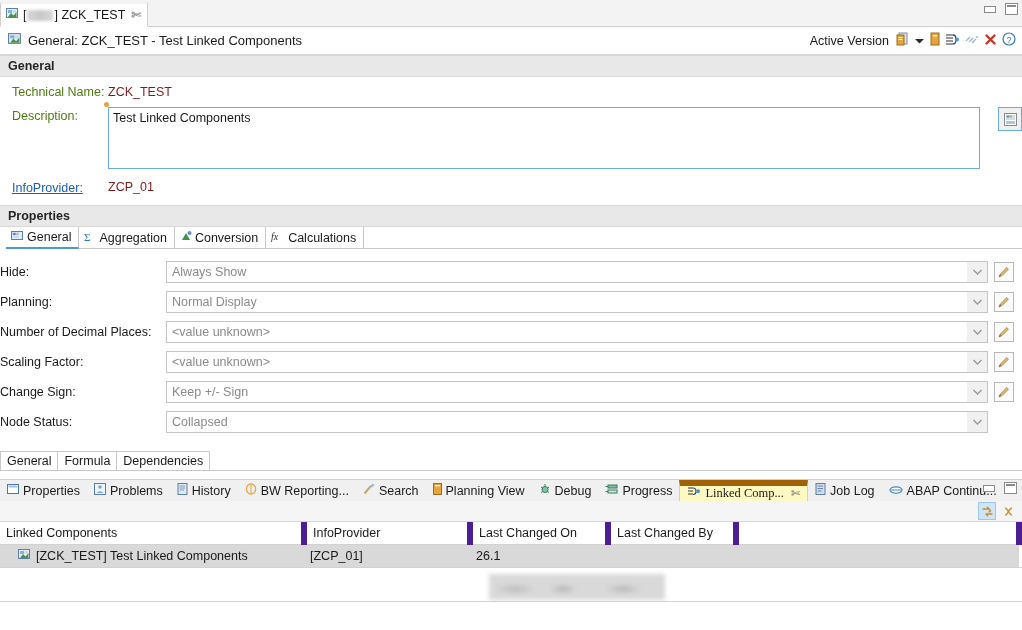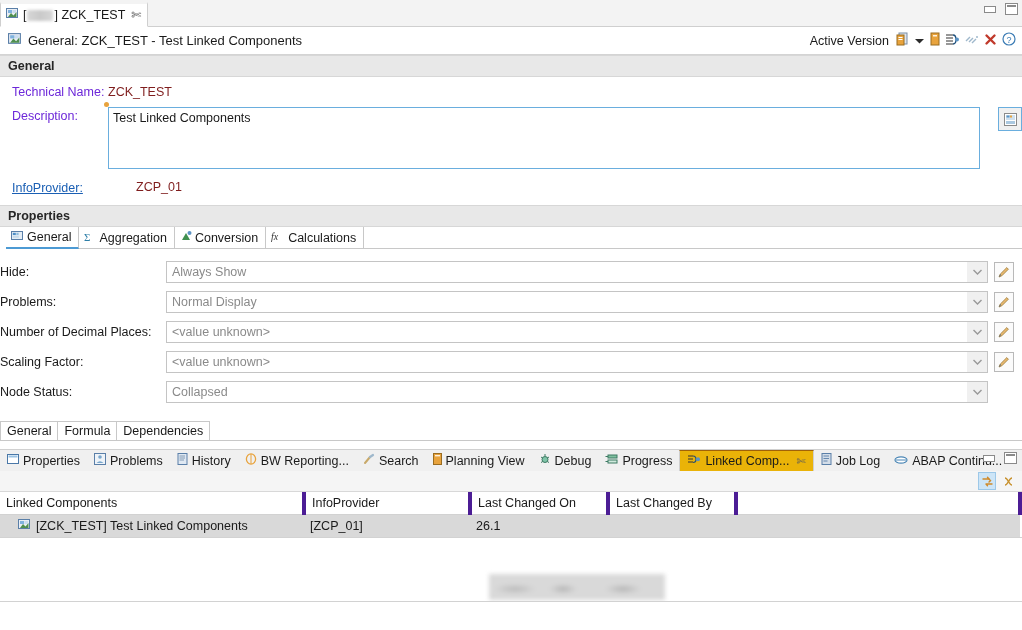"Technical Name:" .lab { color: #6d28d9 -> #4d7c0f }
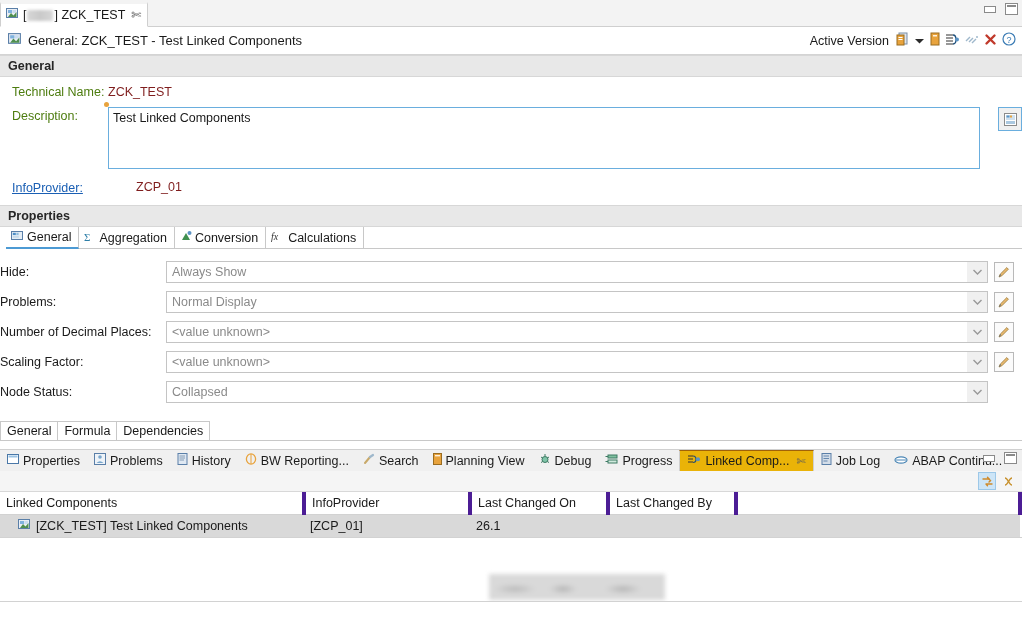"ZCP_01" span.val { margin-left: 28px -> none }
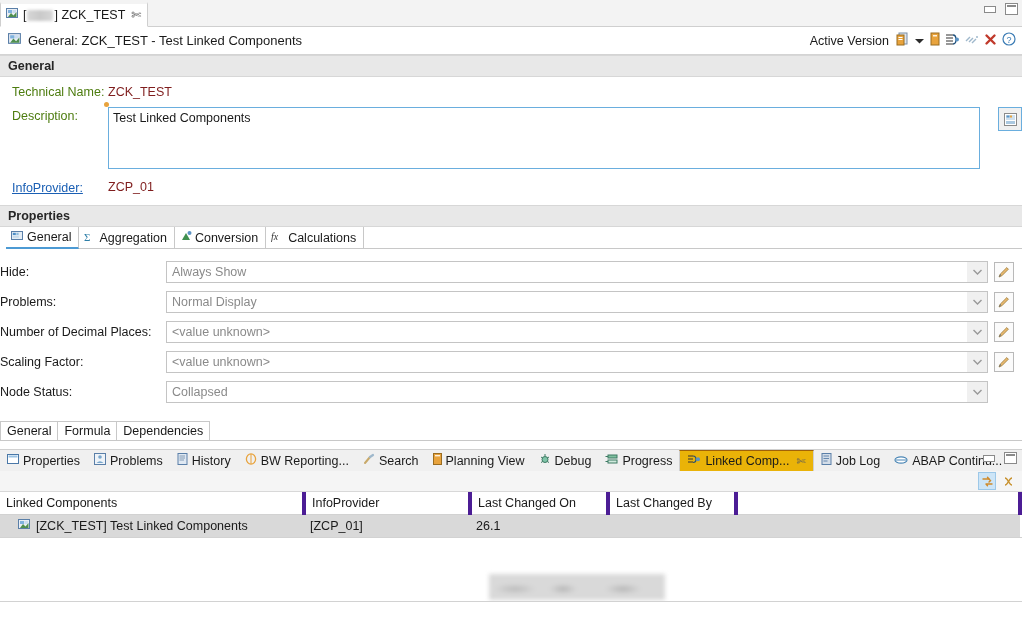"Problems:" span.dlab { text: Problems -> Planning }
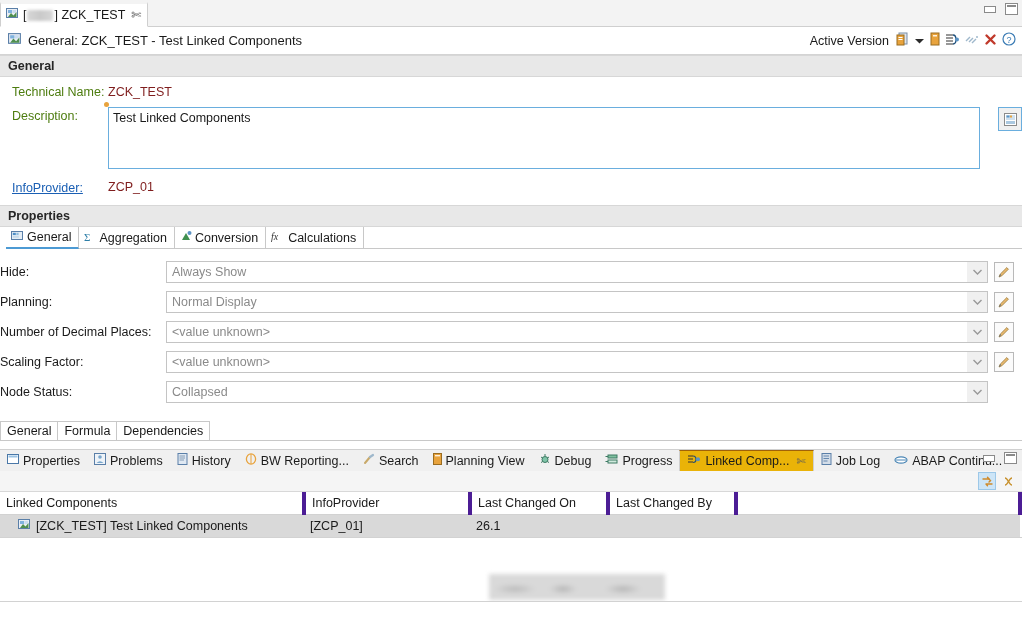"Change Sign:" div.drow { html: none -> <div> <span>Change Sign:</span> <span> <span>Keep +/- Sign</span> <span> <svg> <path></path> </svg> </span> </span> <span> <svg> <path></path> <path></path> </svg> </span> </div> }
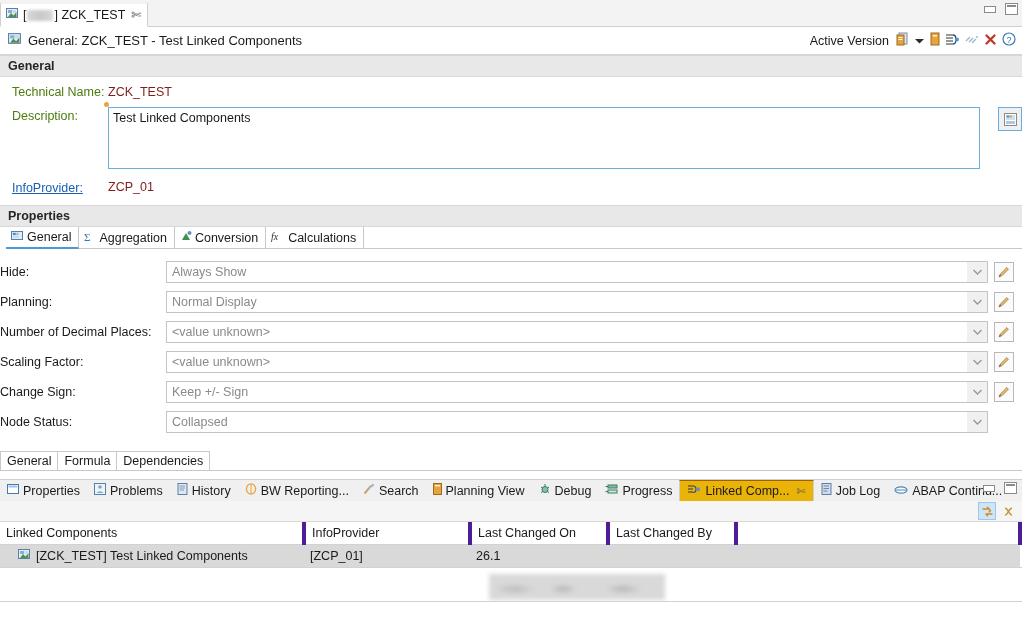"Linked Comp..." .vtab.sel { background: #eab308 -> #fef9c3; border-top: 1px solid #a16207 -> 6px solid #a16207; font-family: none -> Liberation Serif, serif }
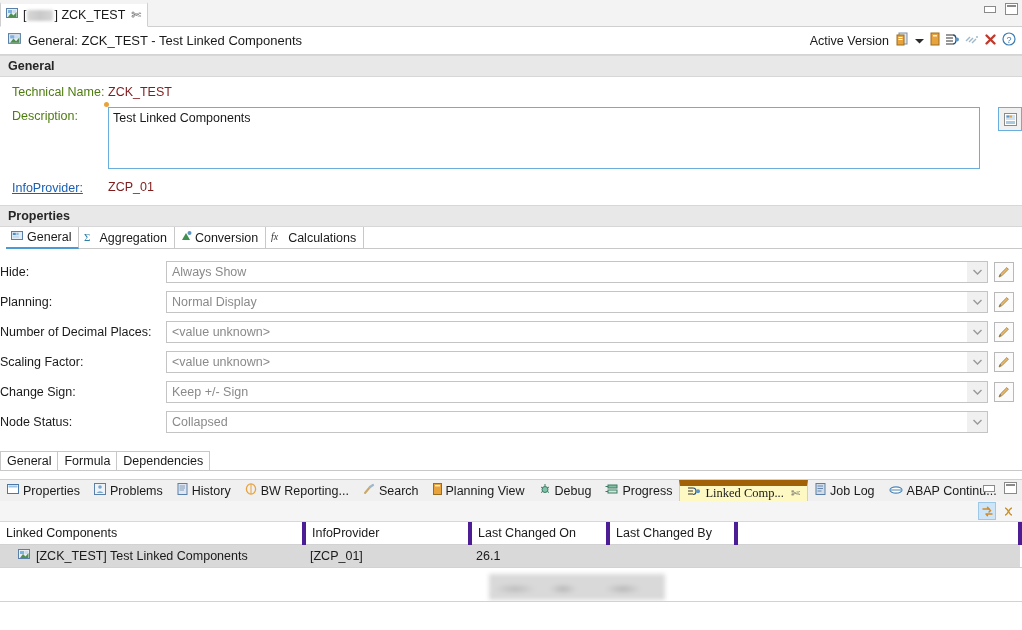"Linked Components" .tbl th { border-right: 4px solid #4c1d95 -> 6px solid #4c1d95 }
